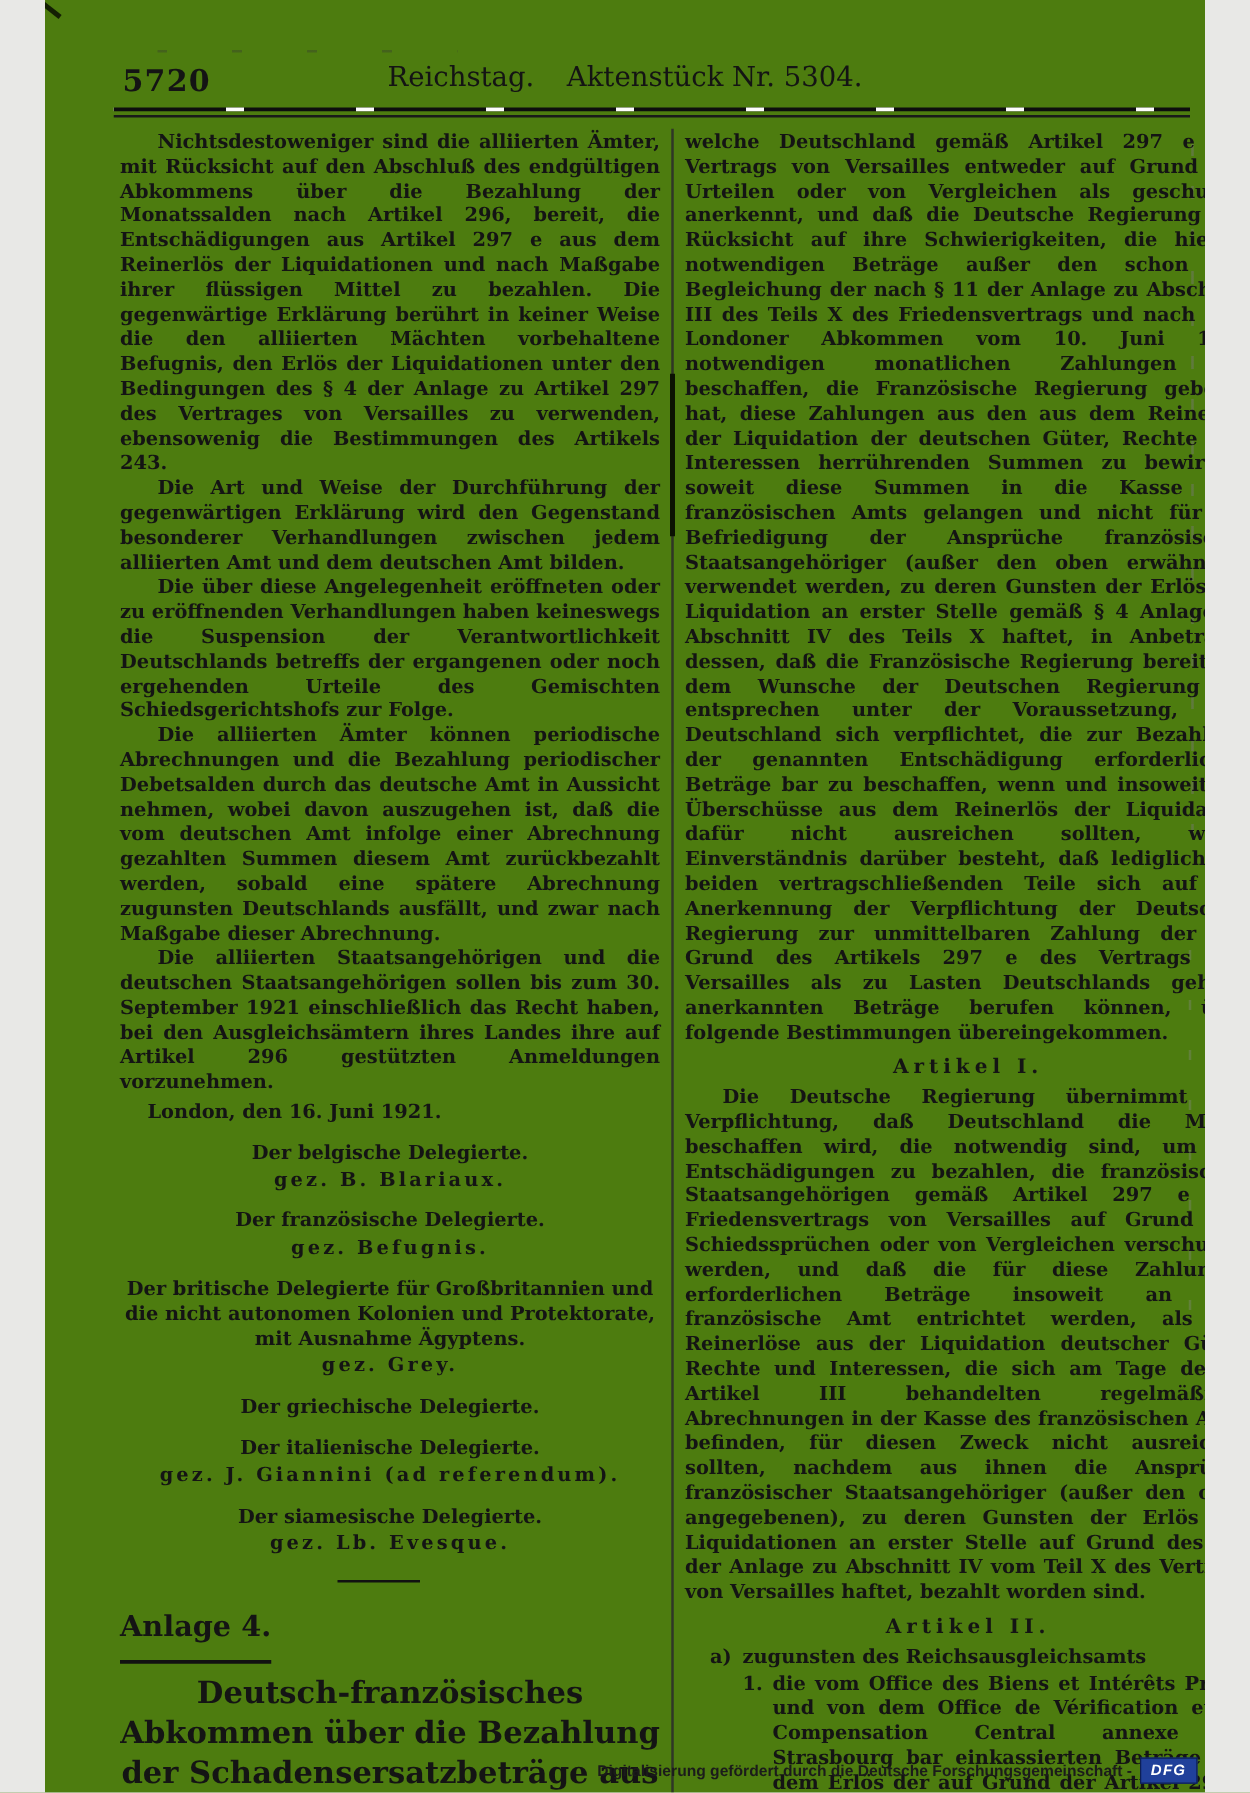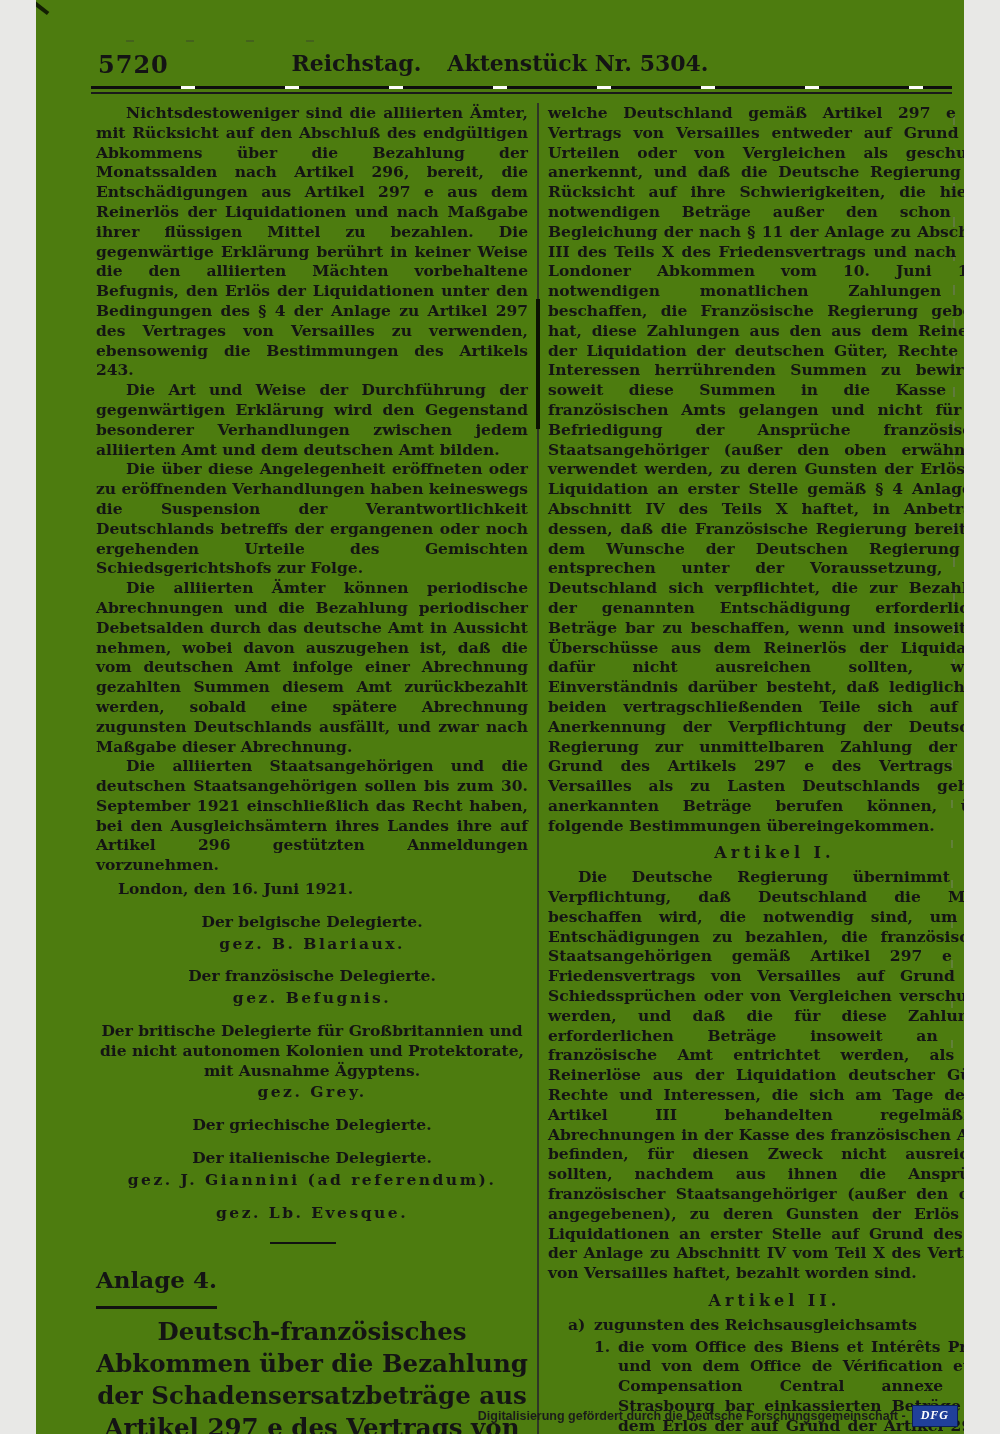"Reichstag. Aktenstück Nr. 5304." .header-title { font-weight: bold -> normal }
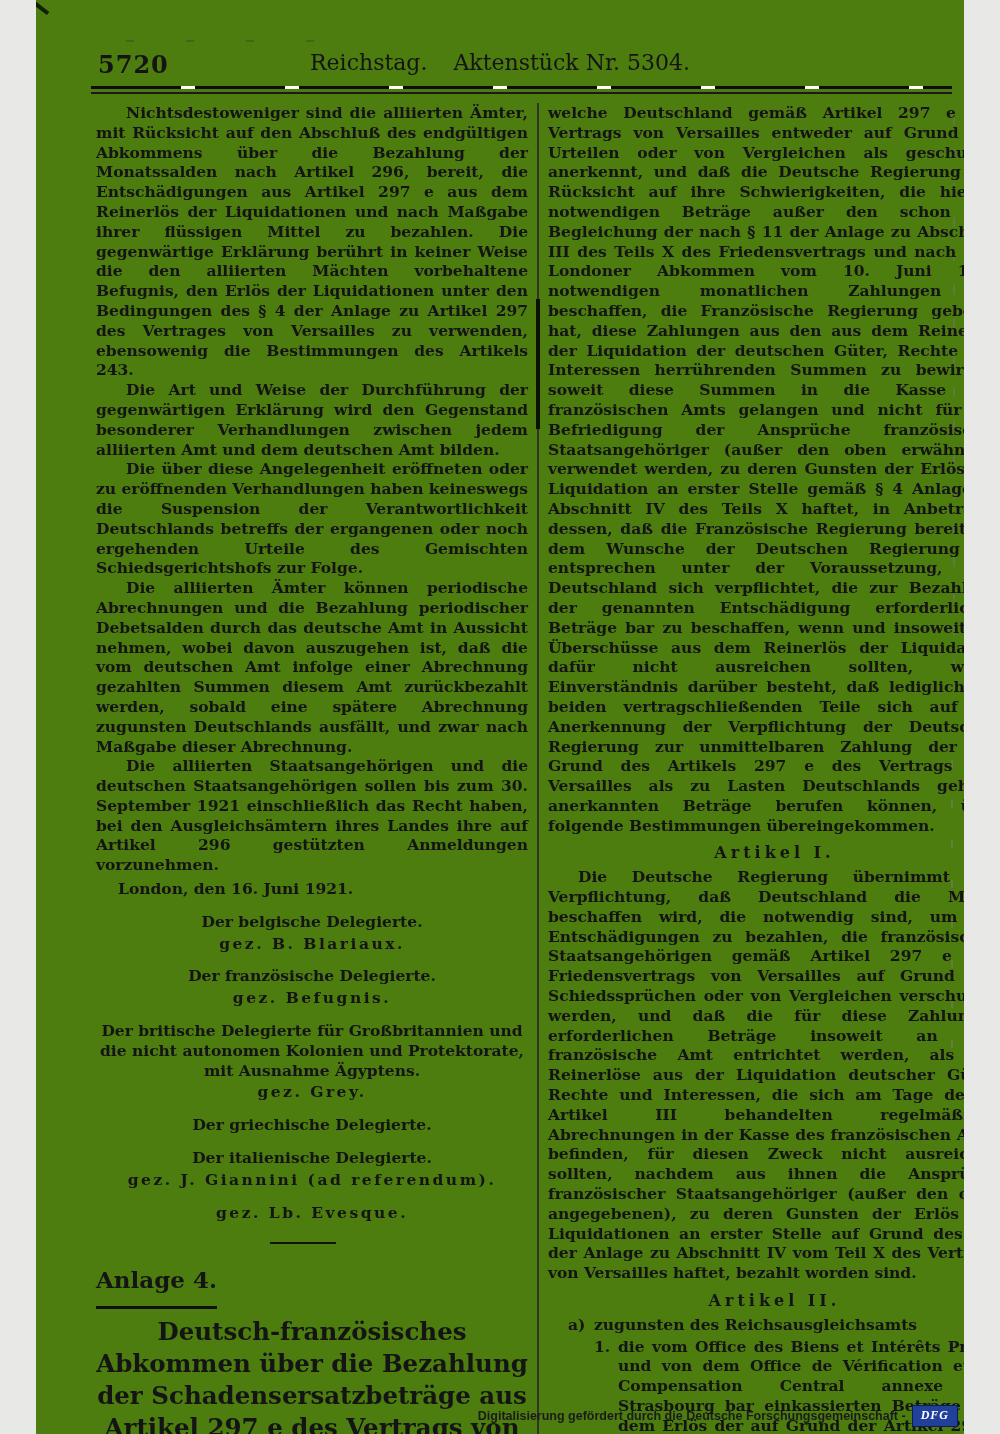"Der siamesische Delegierte." span.sig-title { html: none -> <span>Der siamesische Delegierte.</span> }
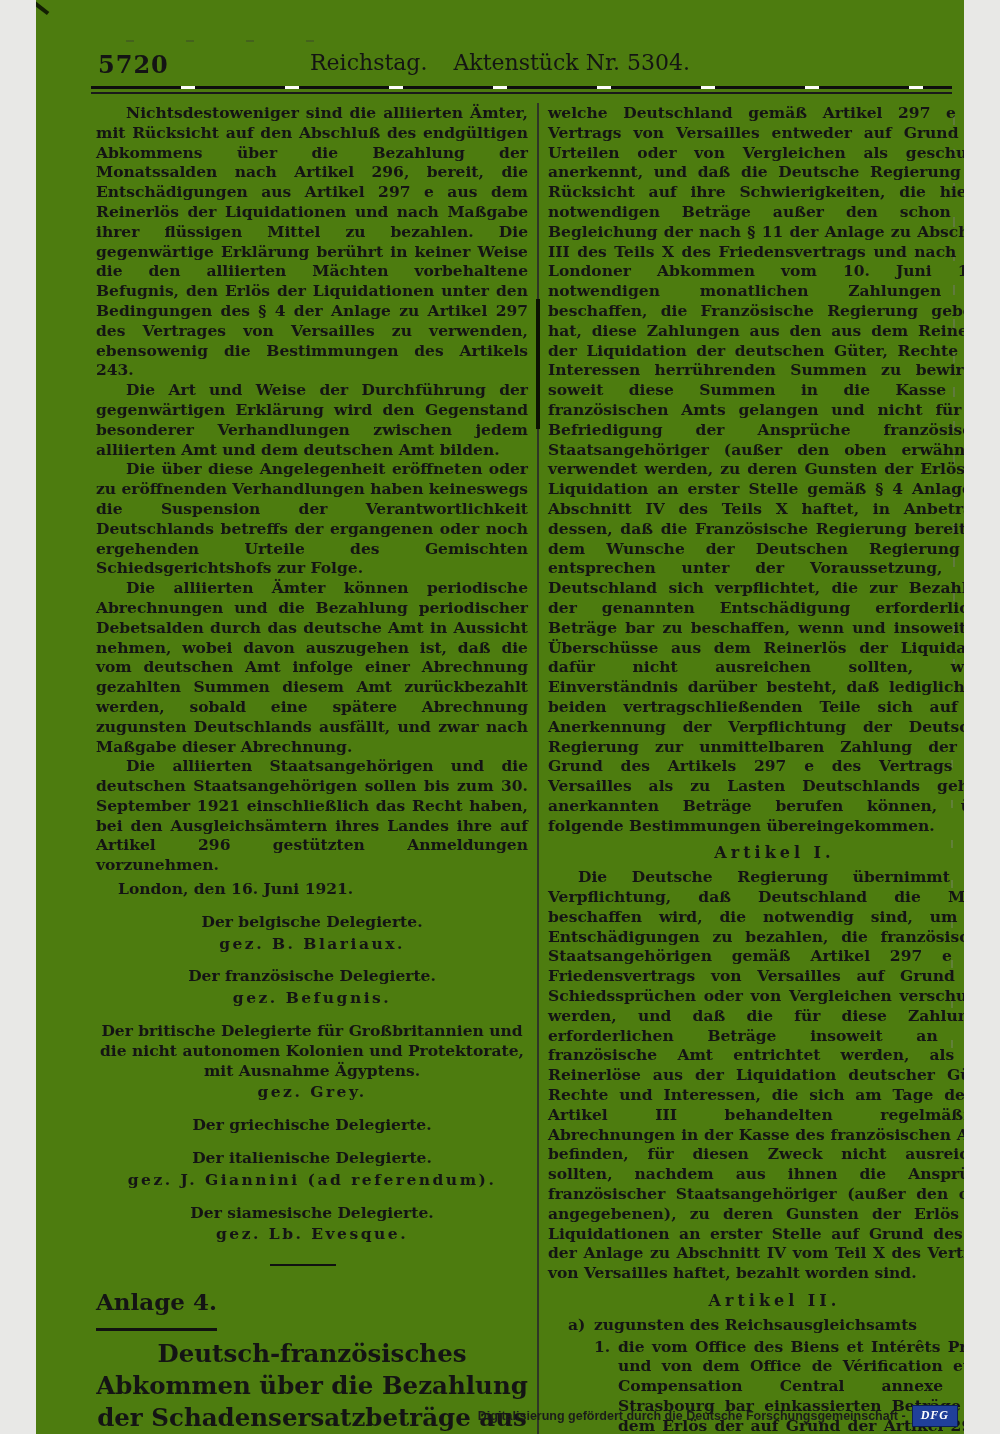"DFG" .dfg-logo { font-family: Liberation Serif, serif -> Liberation Sans, sans-serif }
